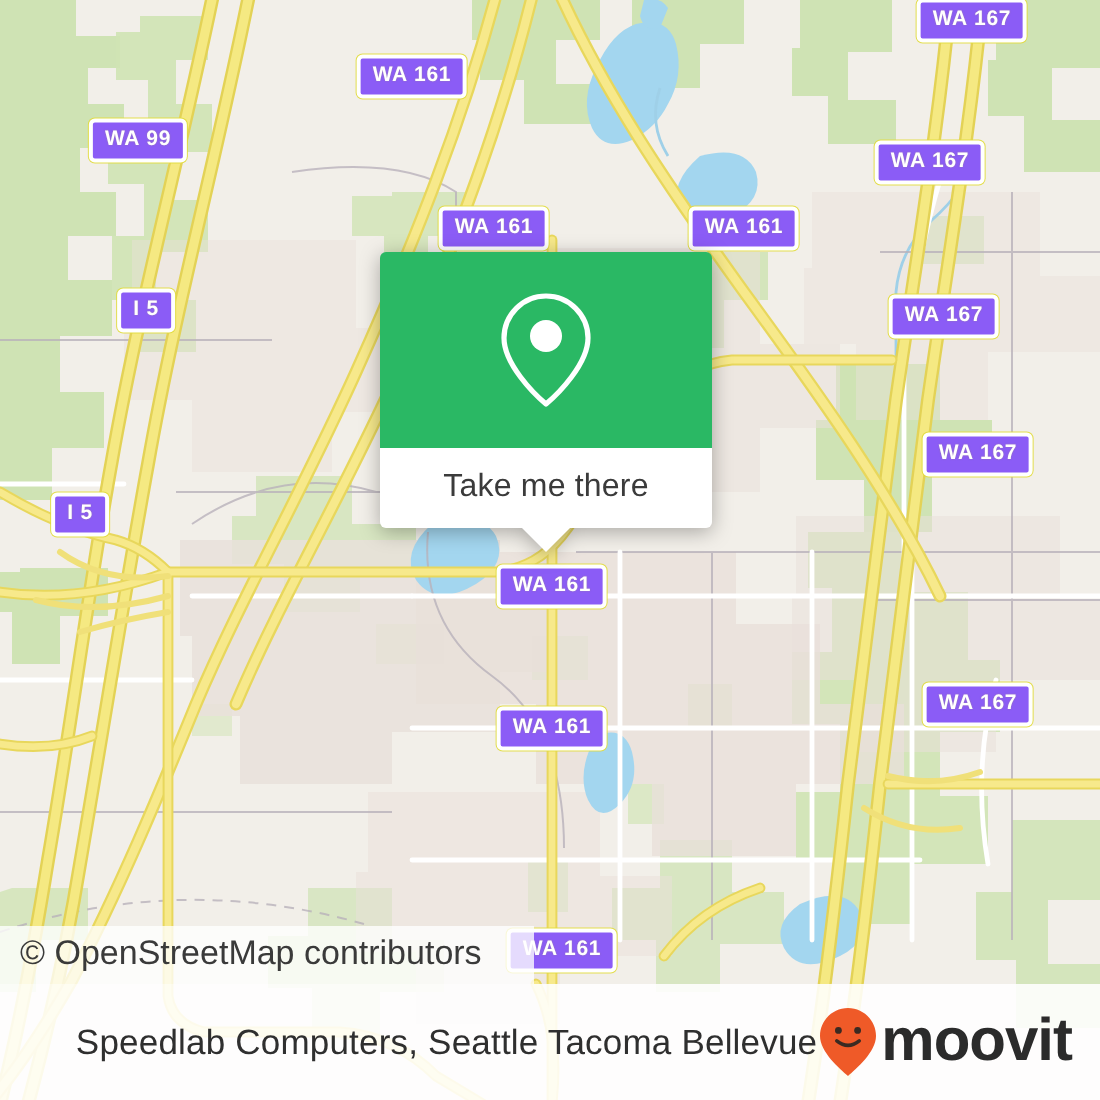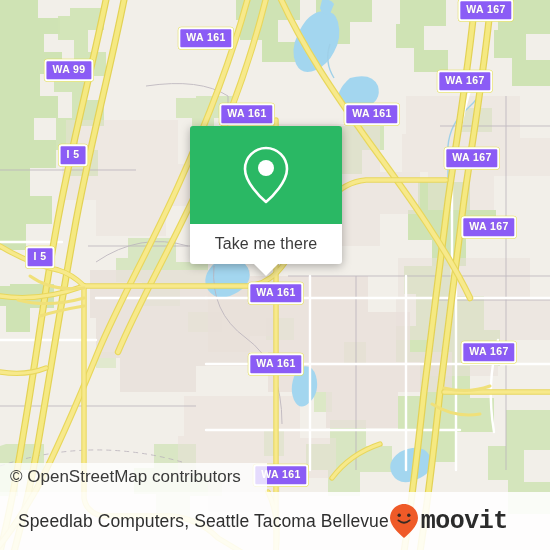"Take me there" #popup-card { width: 152px -> 166px }
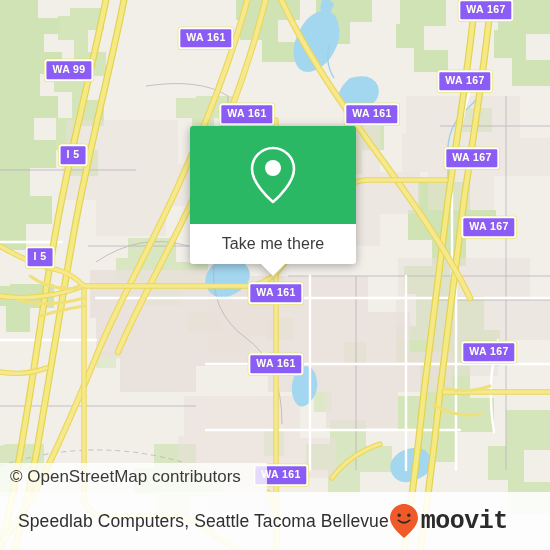"Speedlab Computers, Seattle Tacoma" #bottom-bar { justify-content: flex-start -> flex-end }
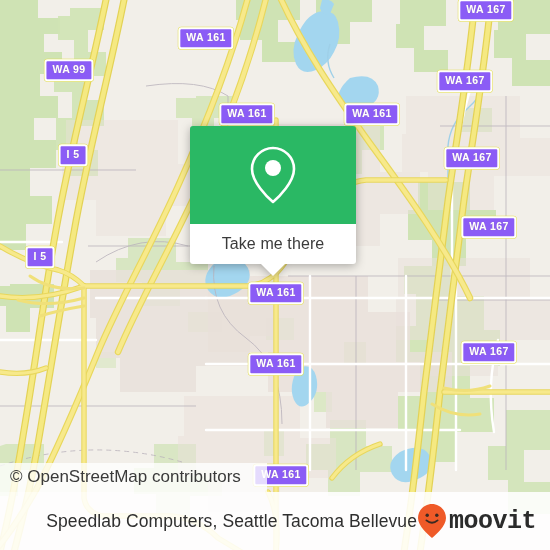"moovit" #brand-wordmark { font-family: Liberation Mono, monospace -> Liberation Sans, sans-serif; font-size: 25px -> 30px }
